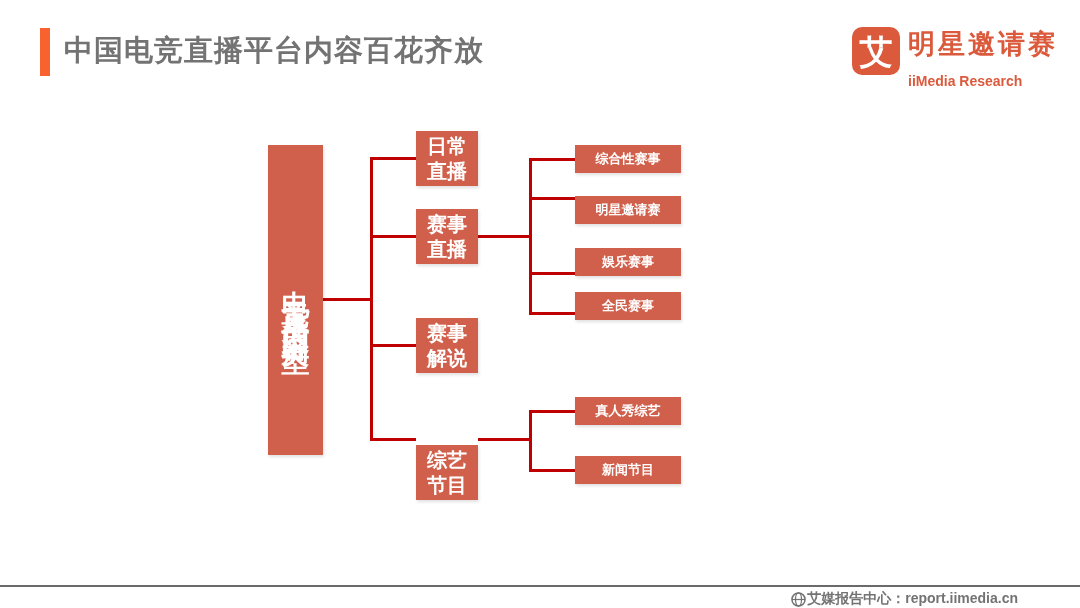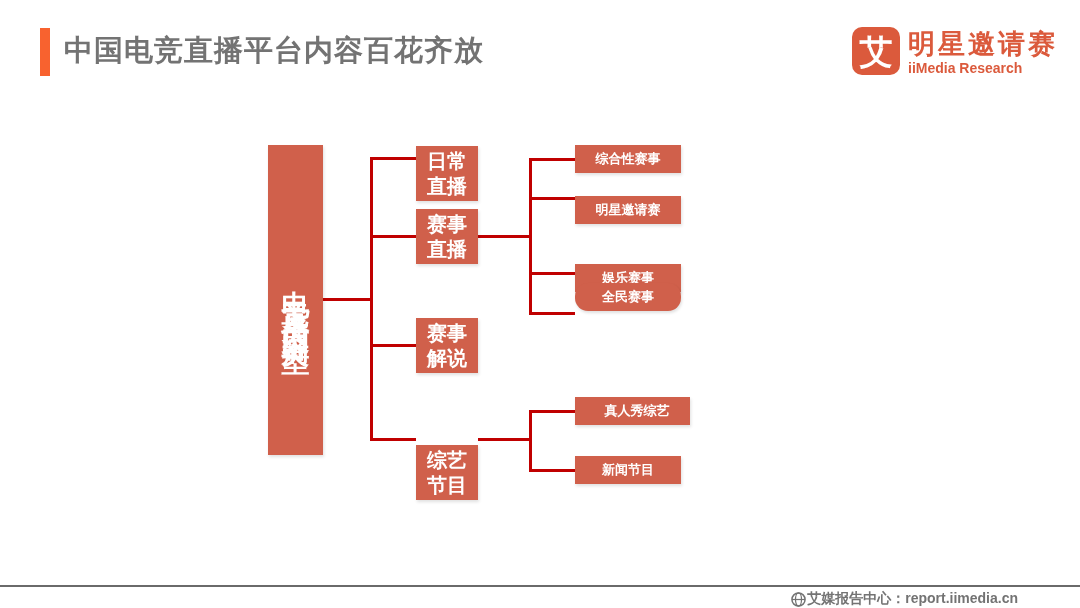"iiMedia Research" .logo-en { margin-top: 1px -> 14px }
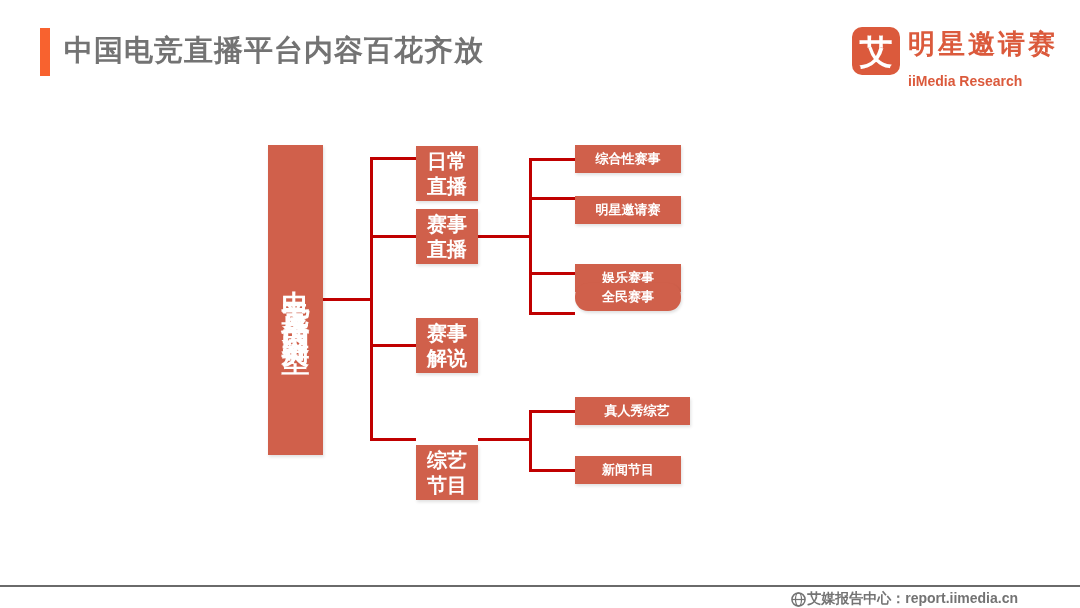"日常" #branch-0 { top: 146px -> 131px }
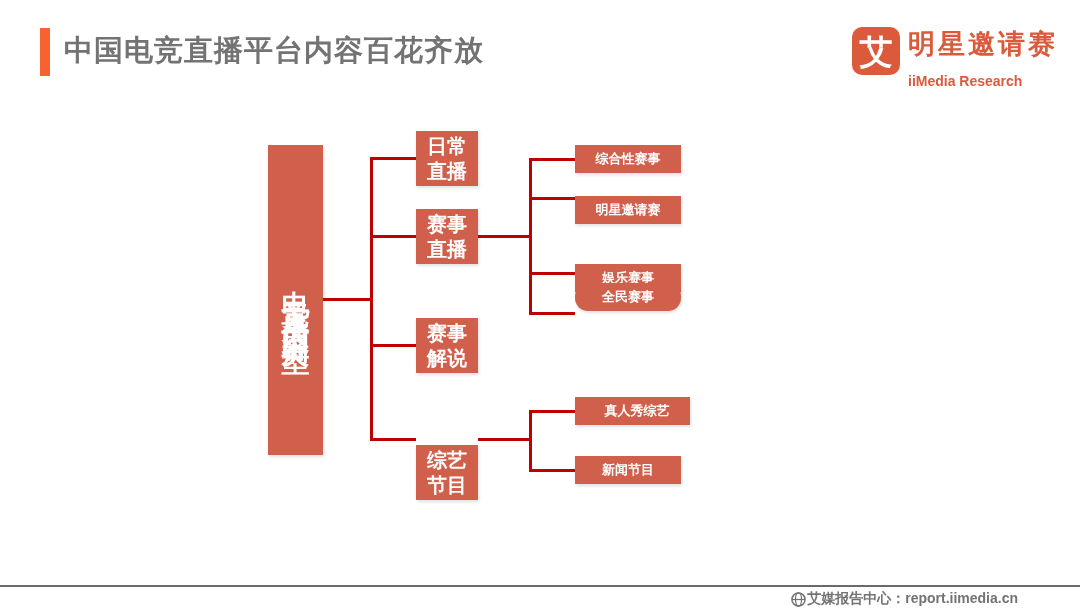"娱乐赛事" #leaf-2 { top: 264px -> 248px }
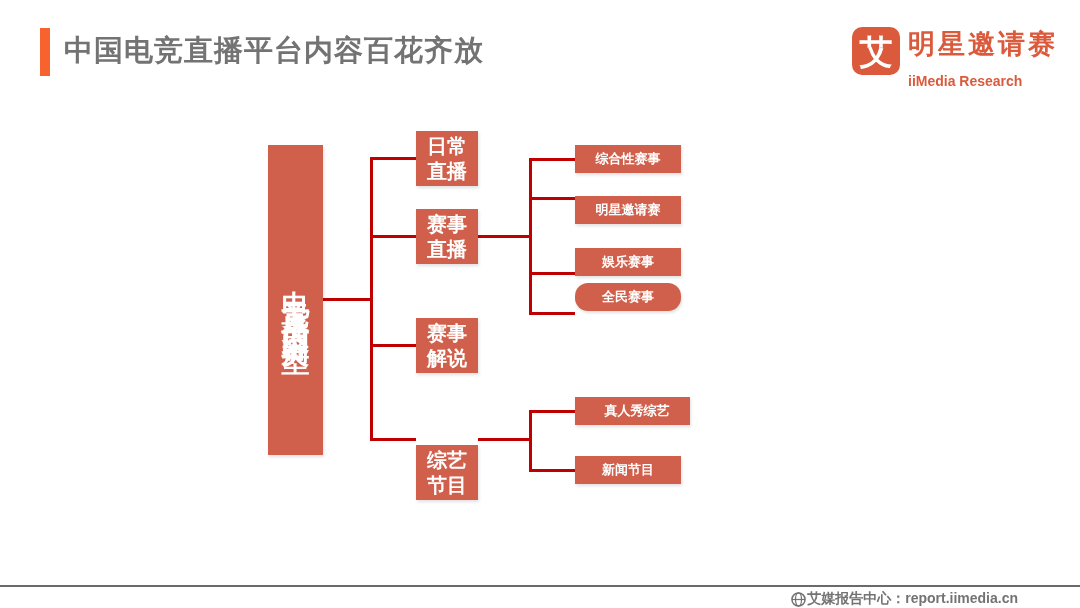"全民赛事" #leaf-3 { border-radius: 13px -> none; top: 283px -> 292px }
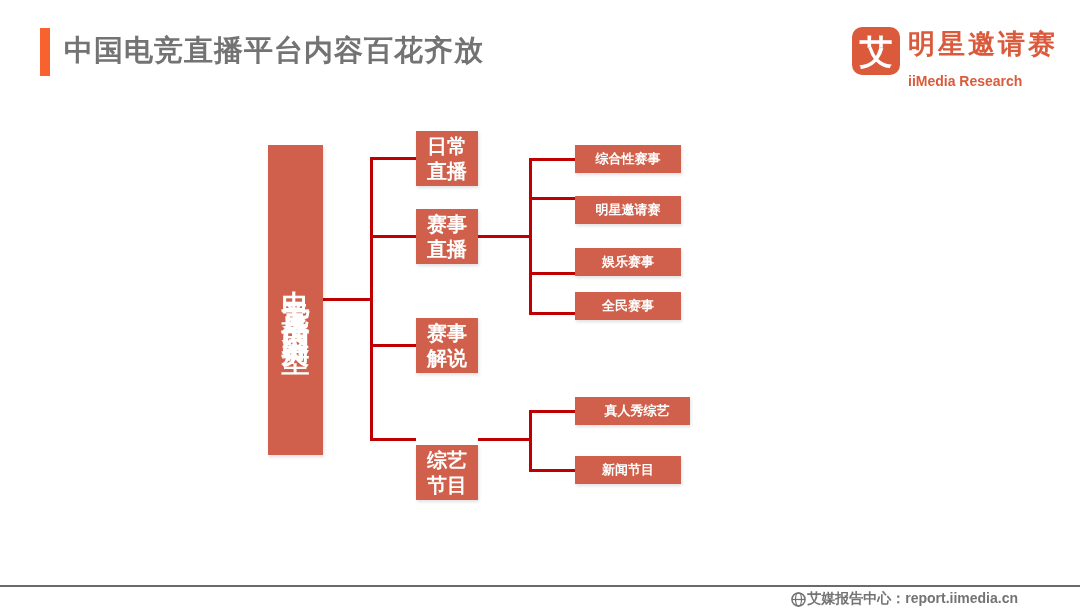"真人秀综艺" #leaf-4 { padding-left: 9px -> none }
